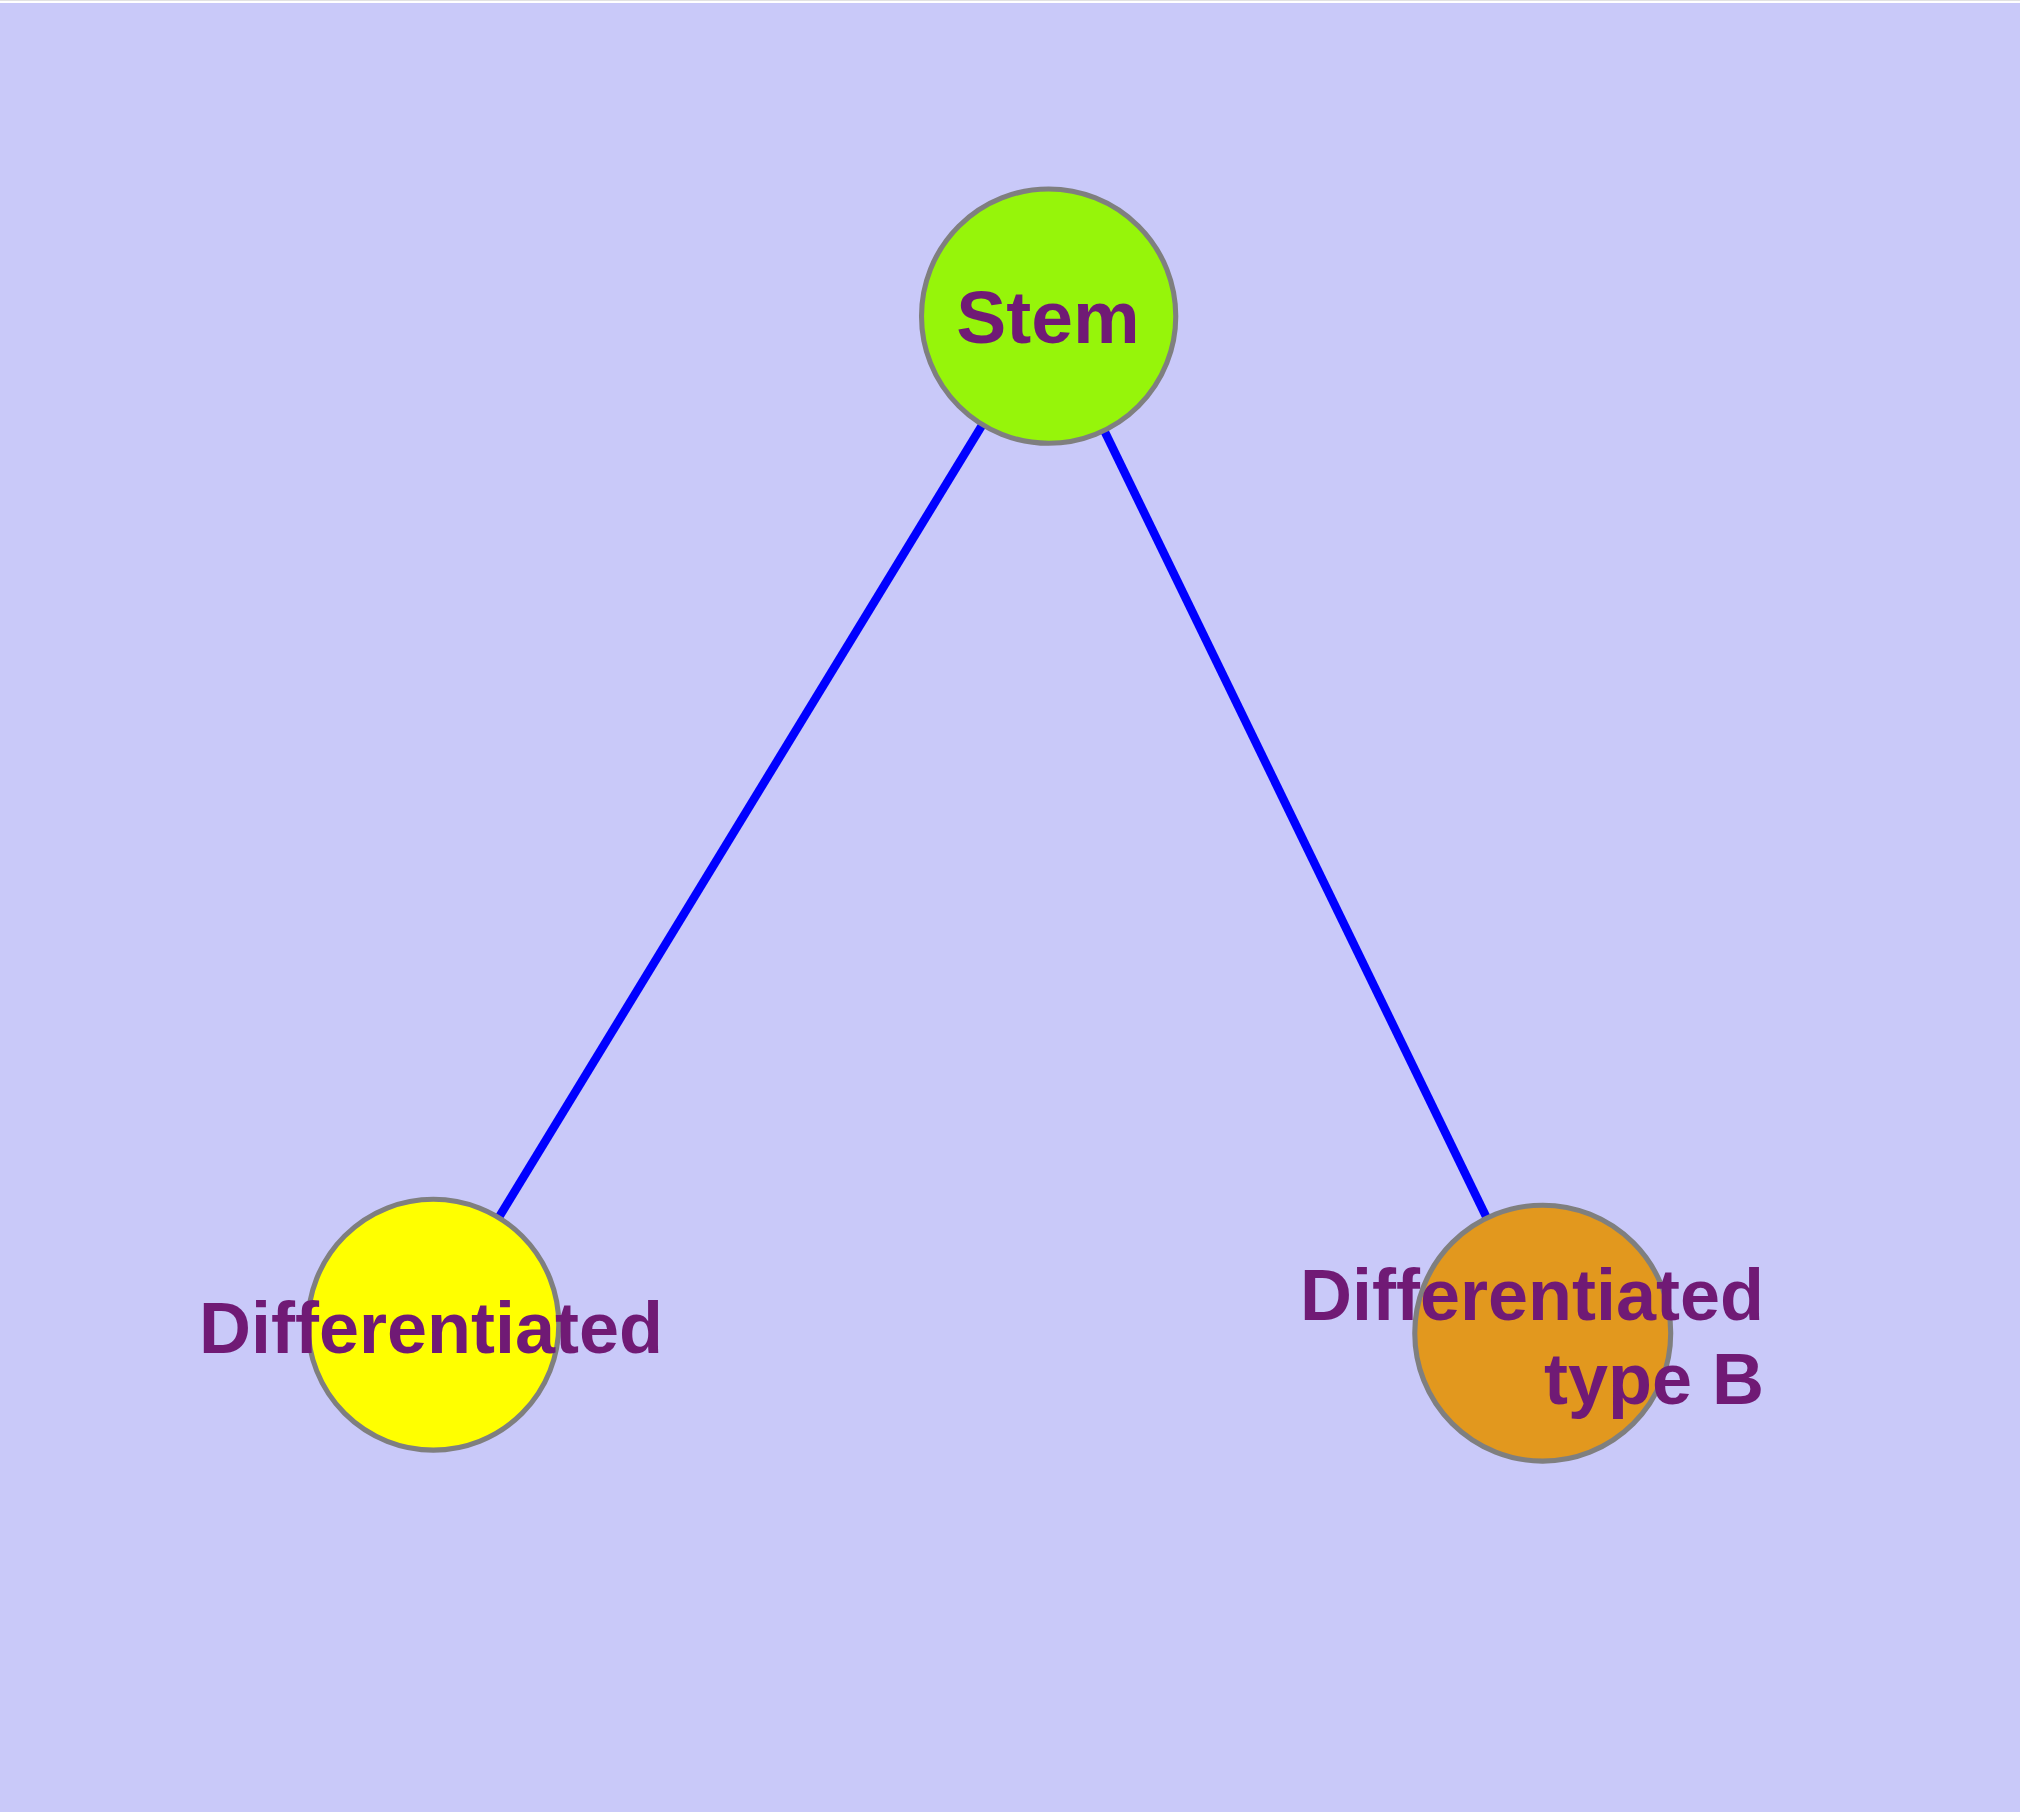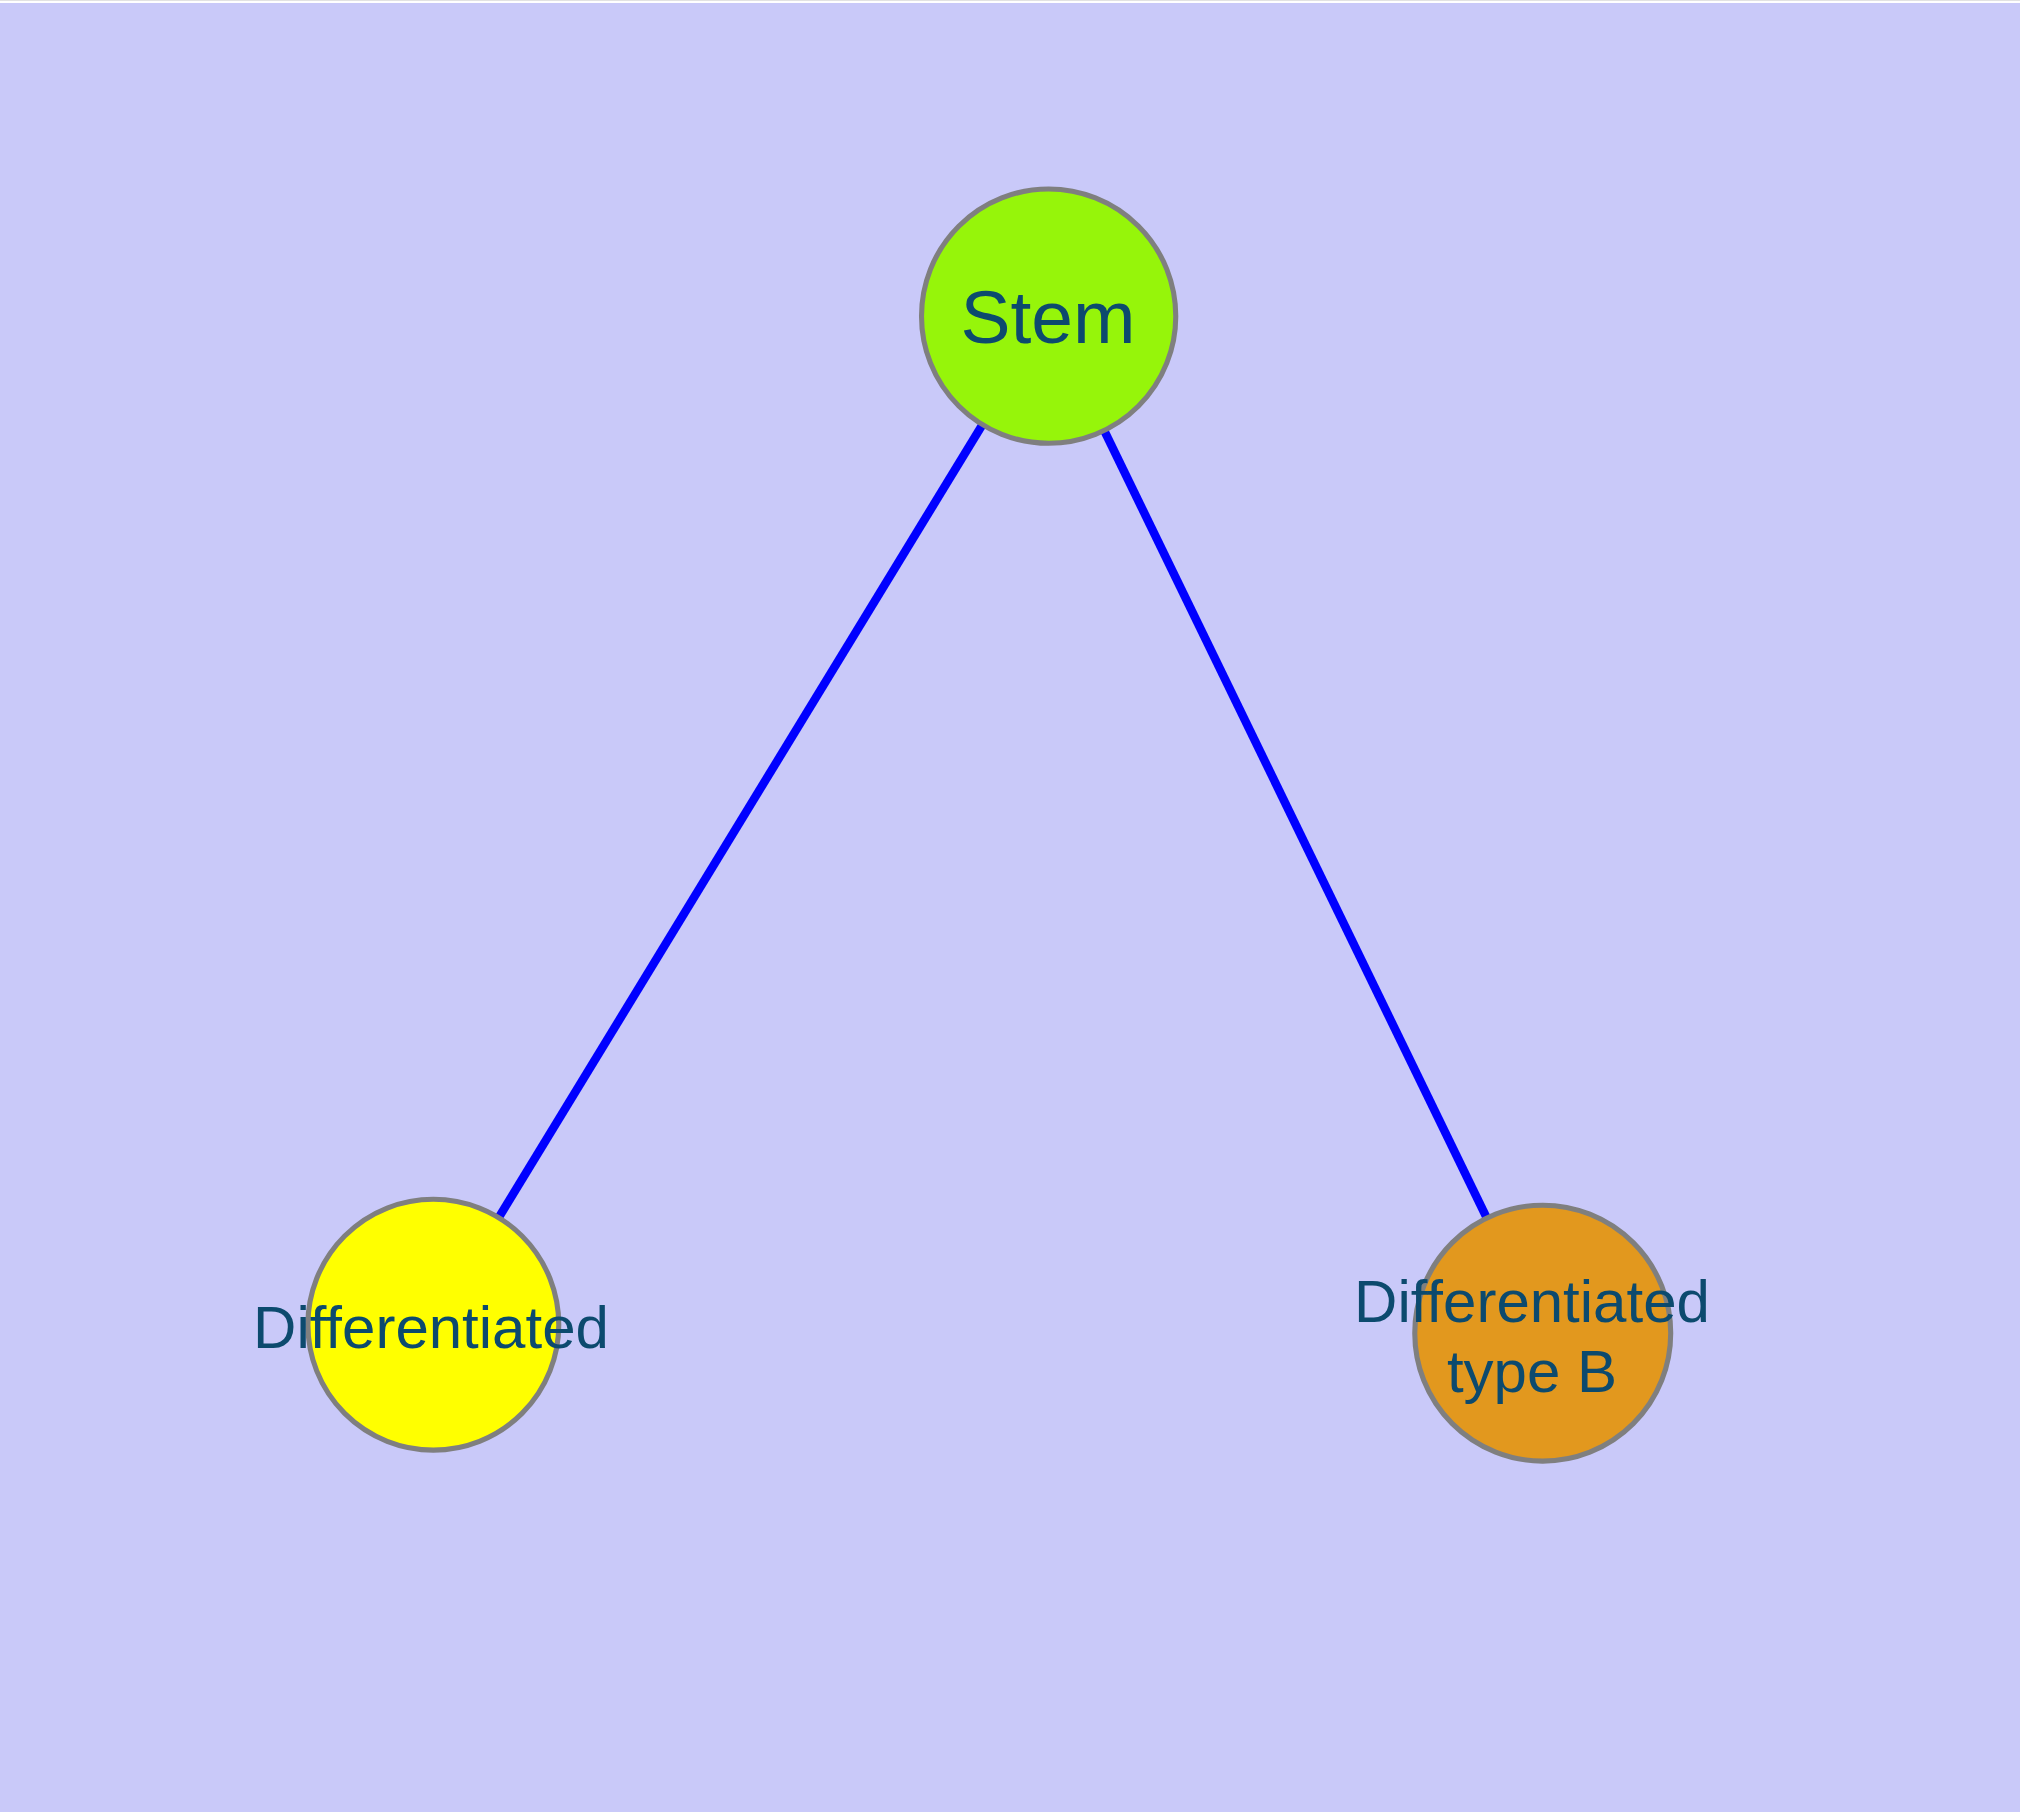"Stem" .node-label { color: #0c4a6e -> #701a75; font-weight: normal -> bold; text-align: center -> right }
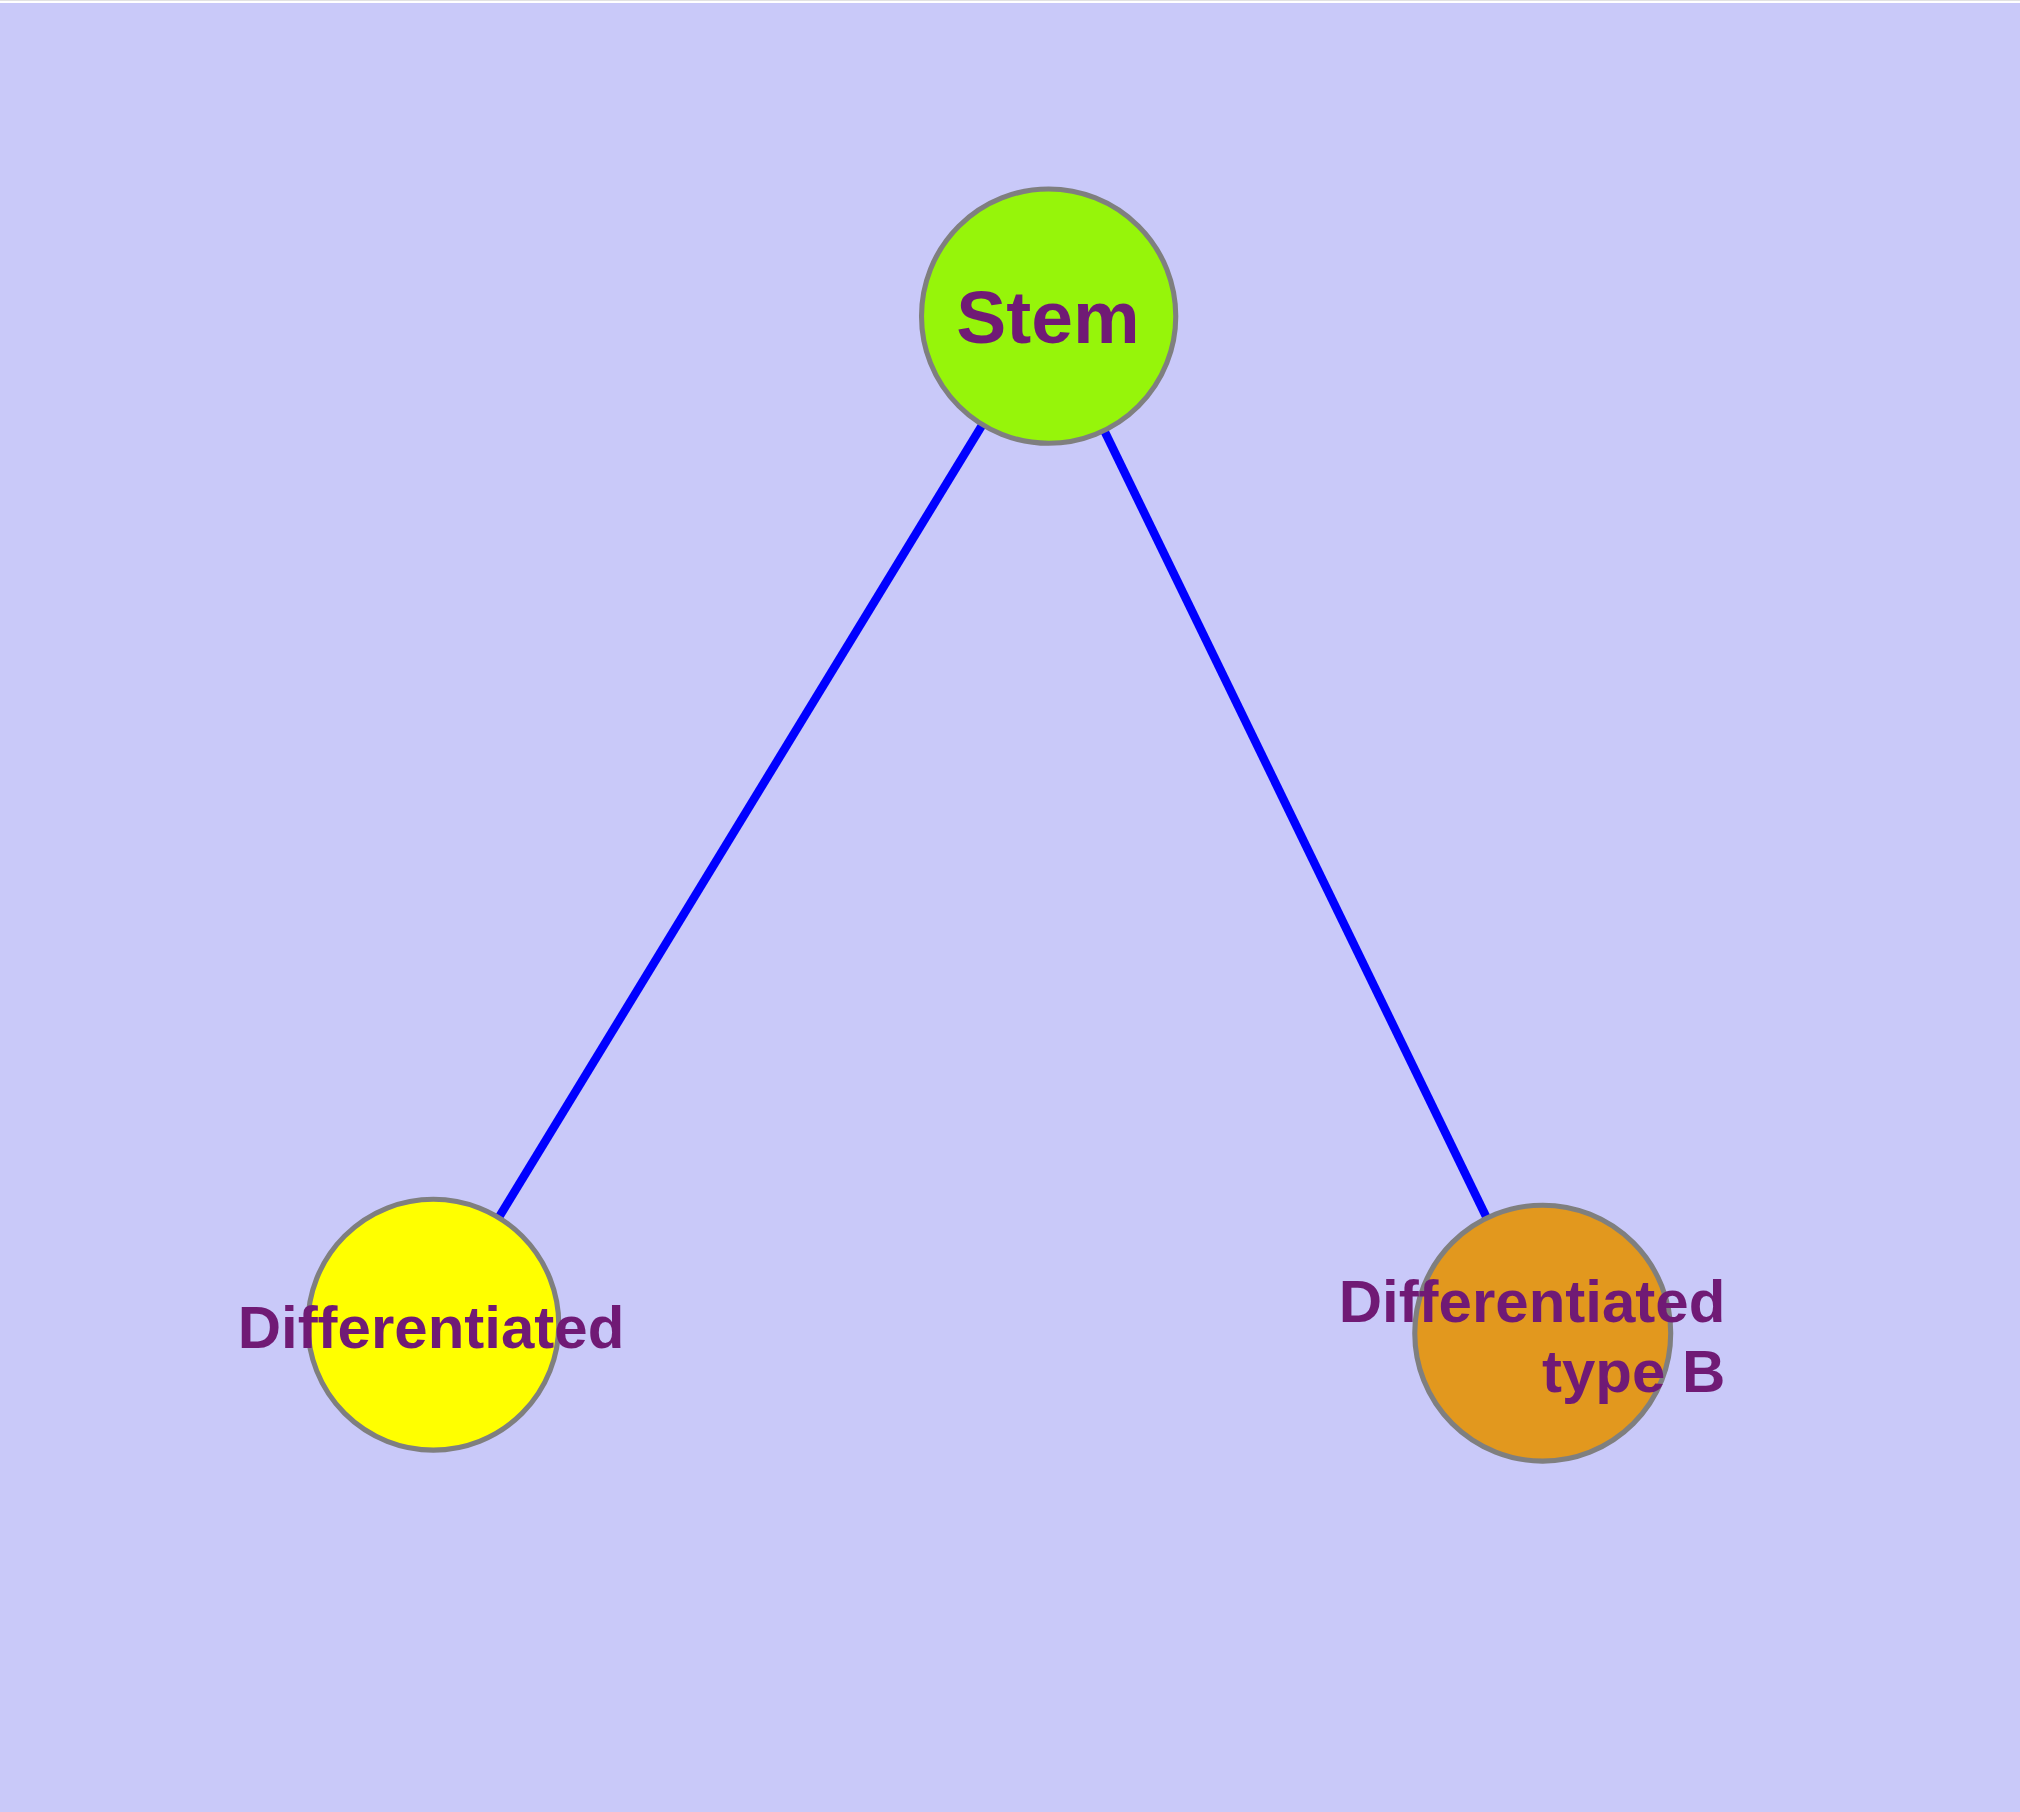"Differentiated" .diff-label { font-size: 60px -> 72px }
